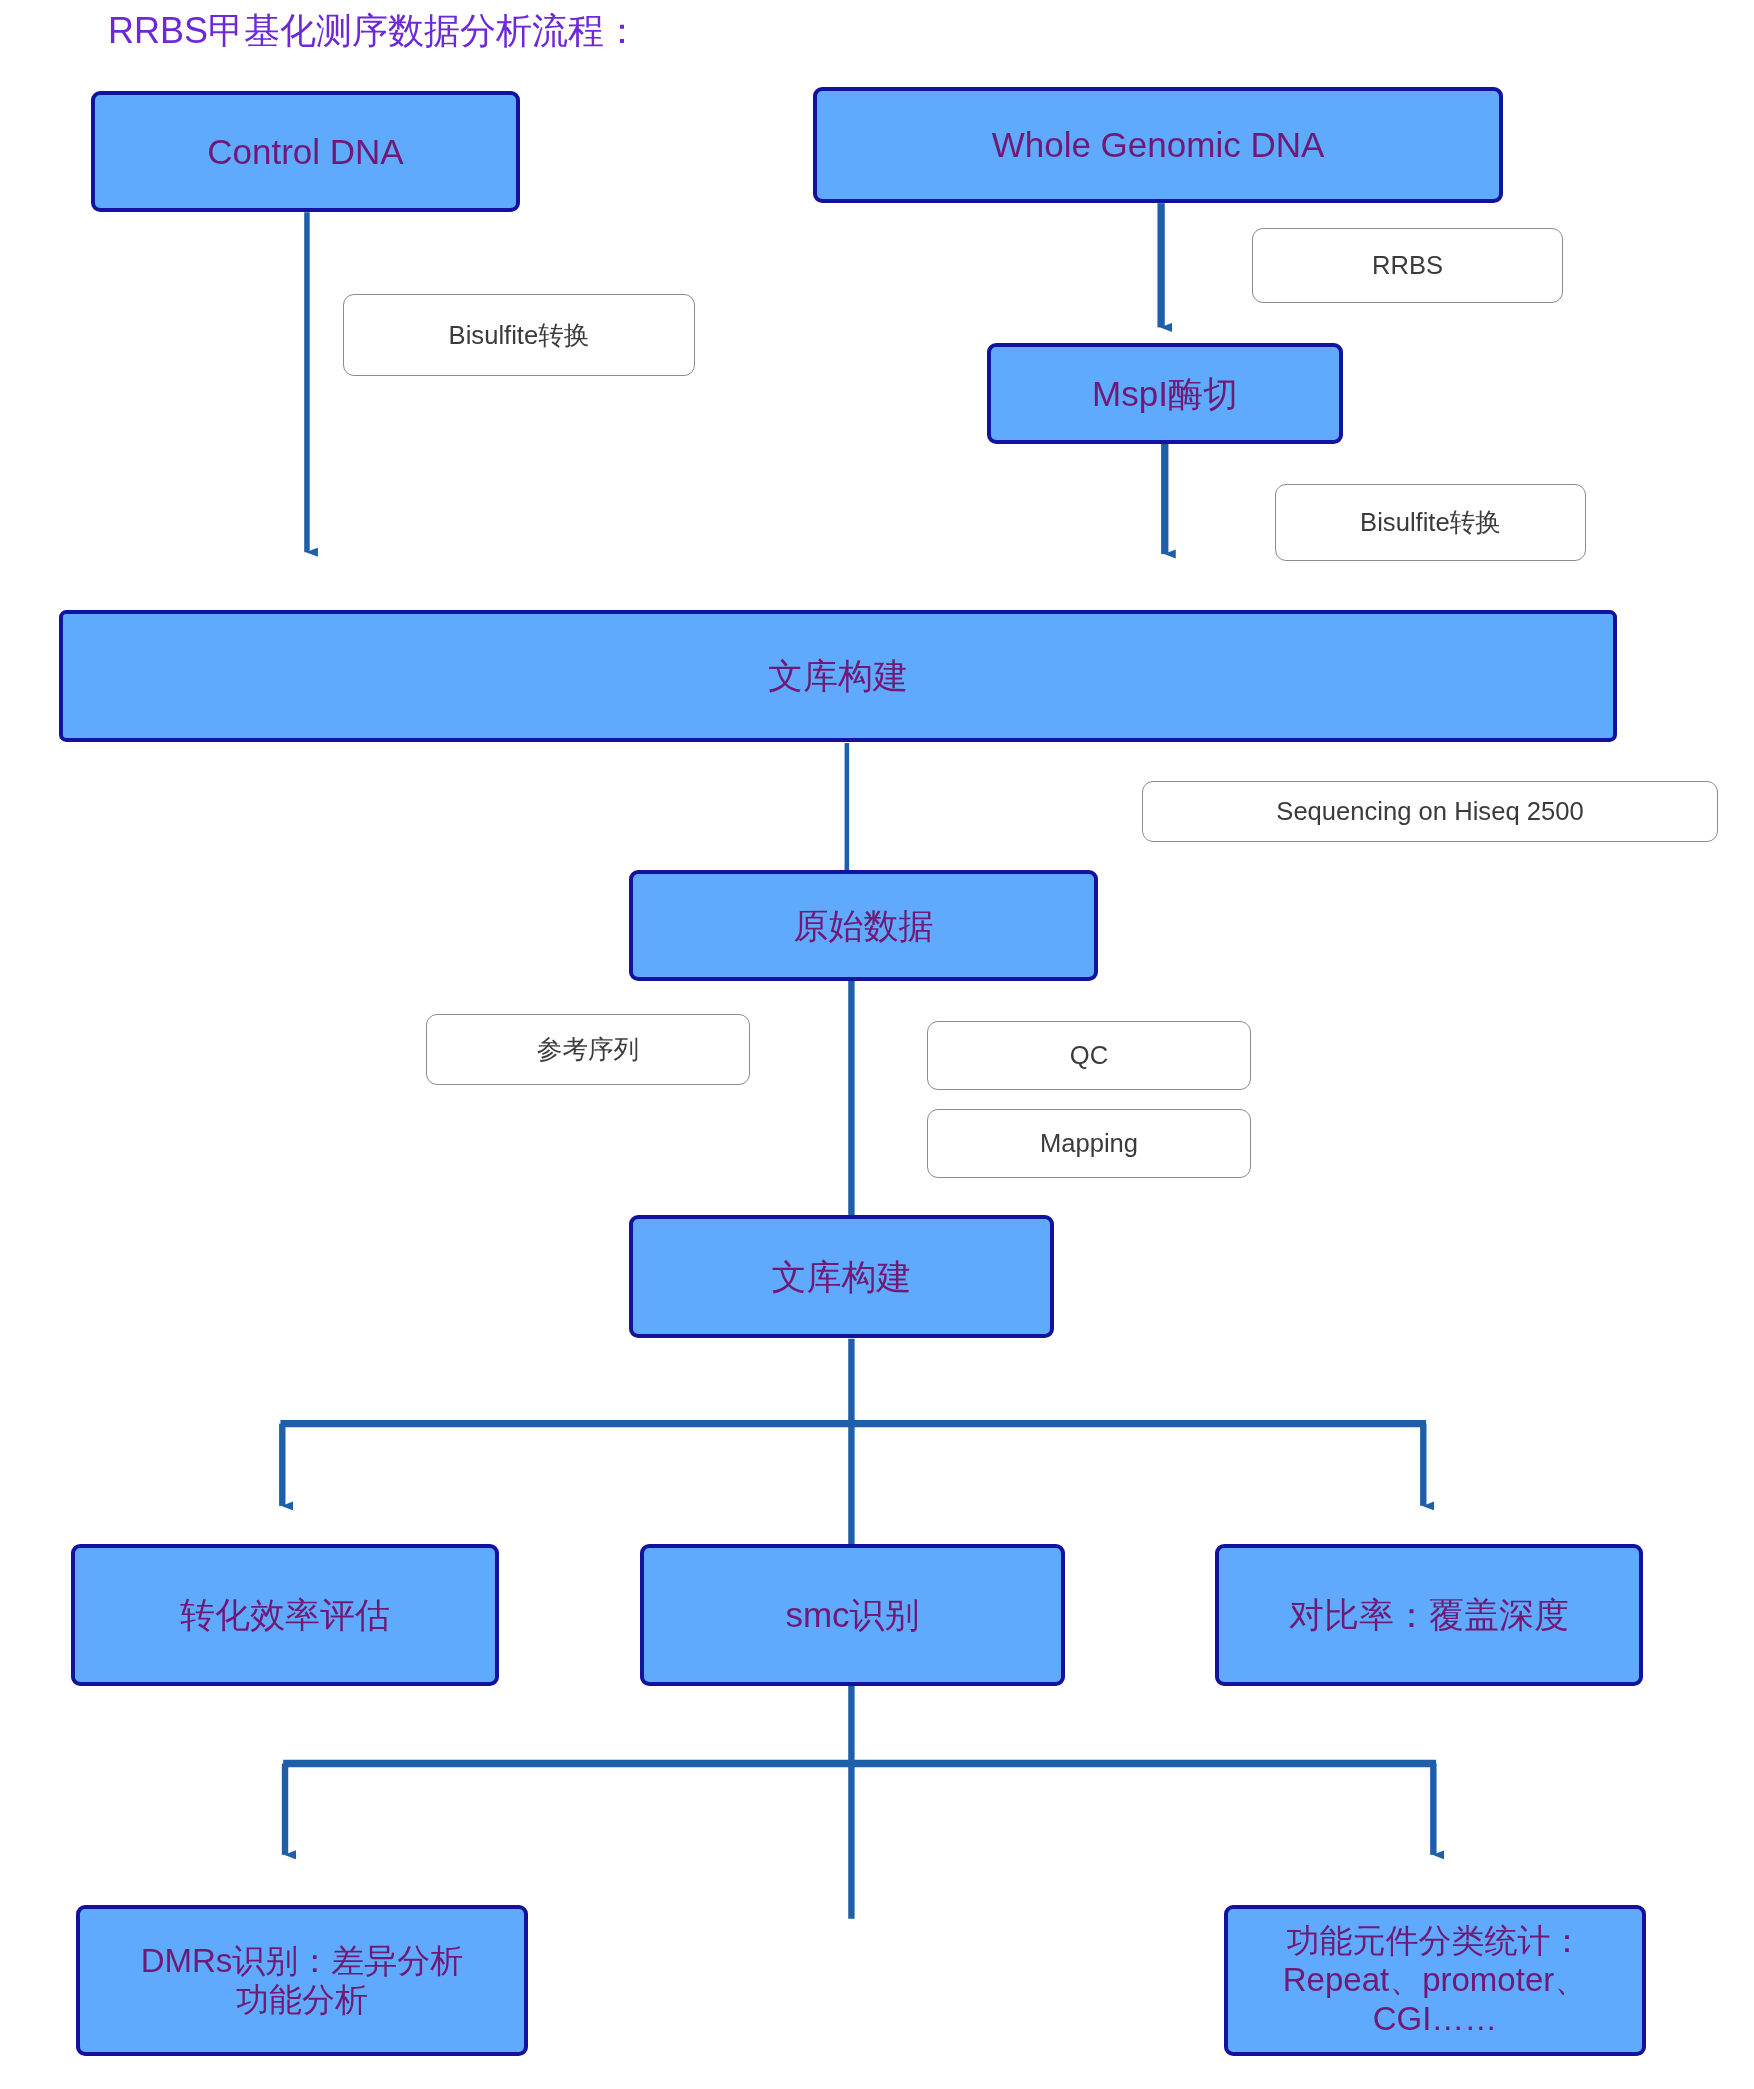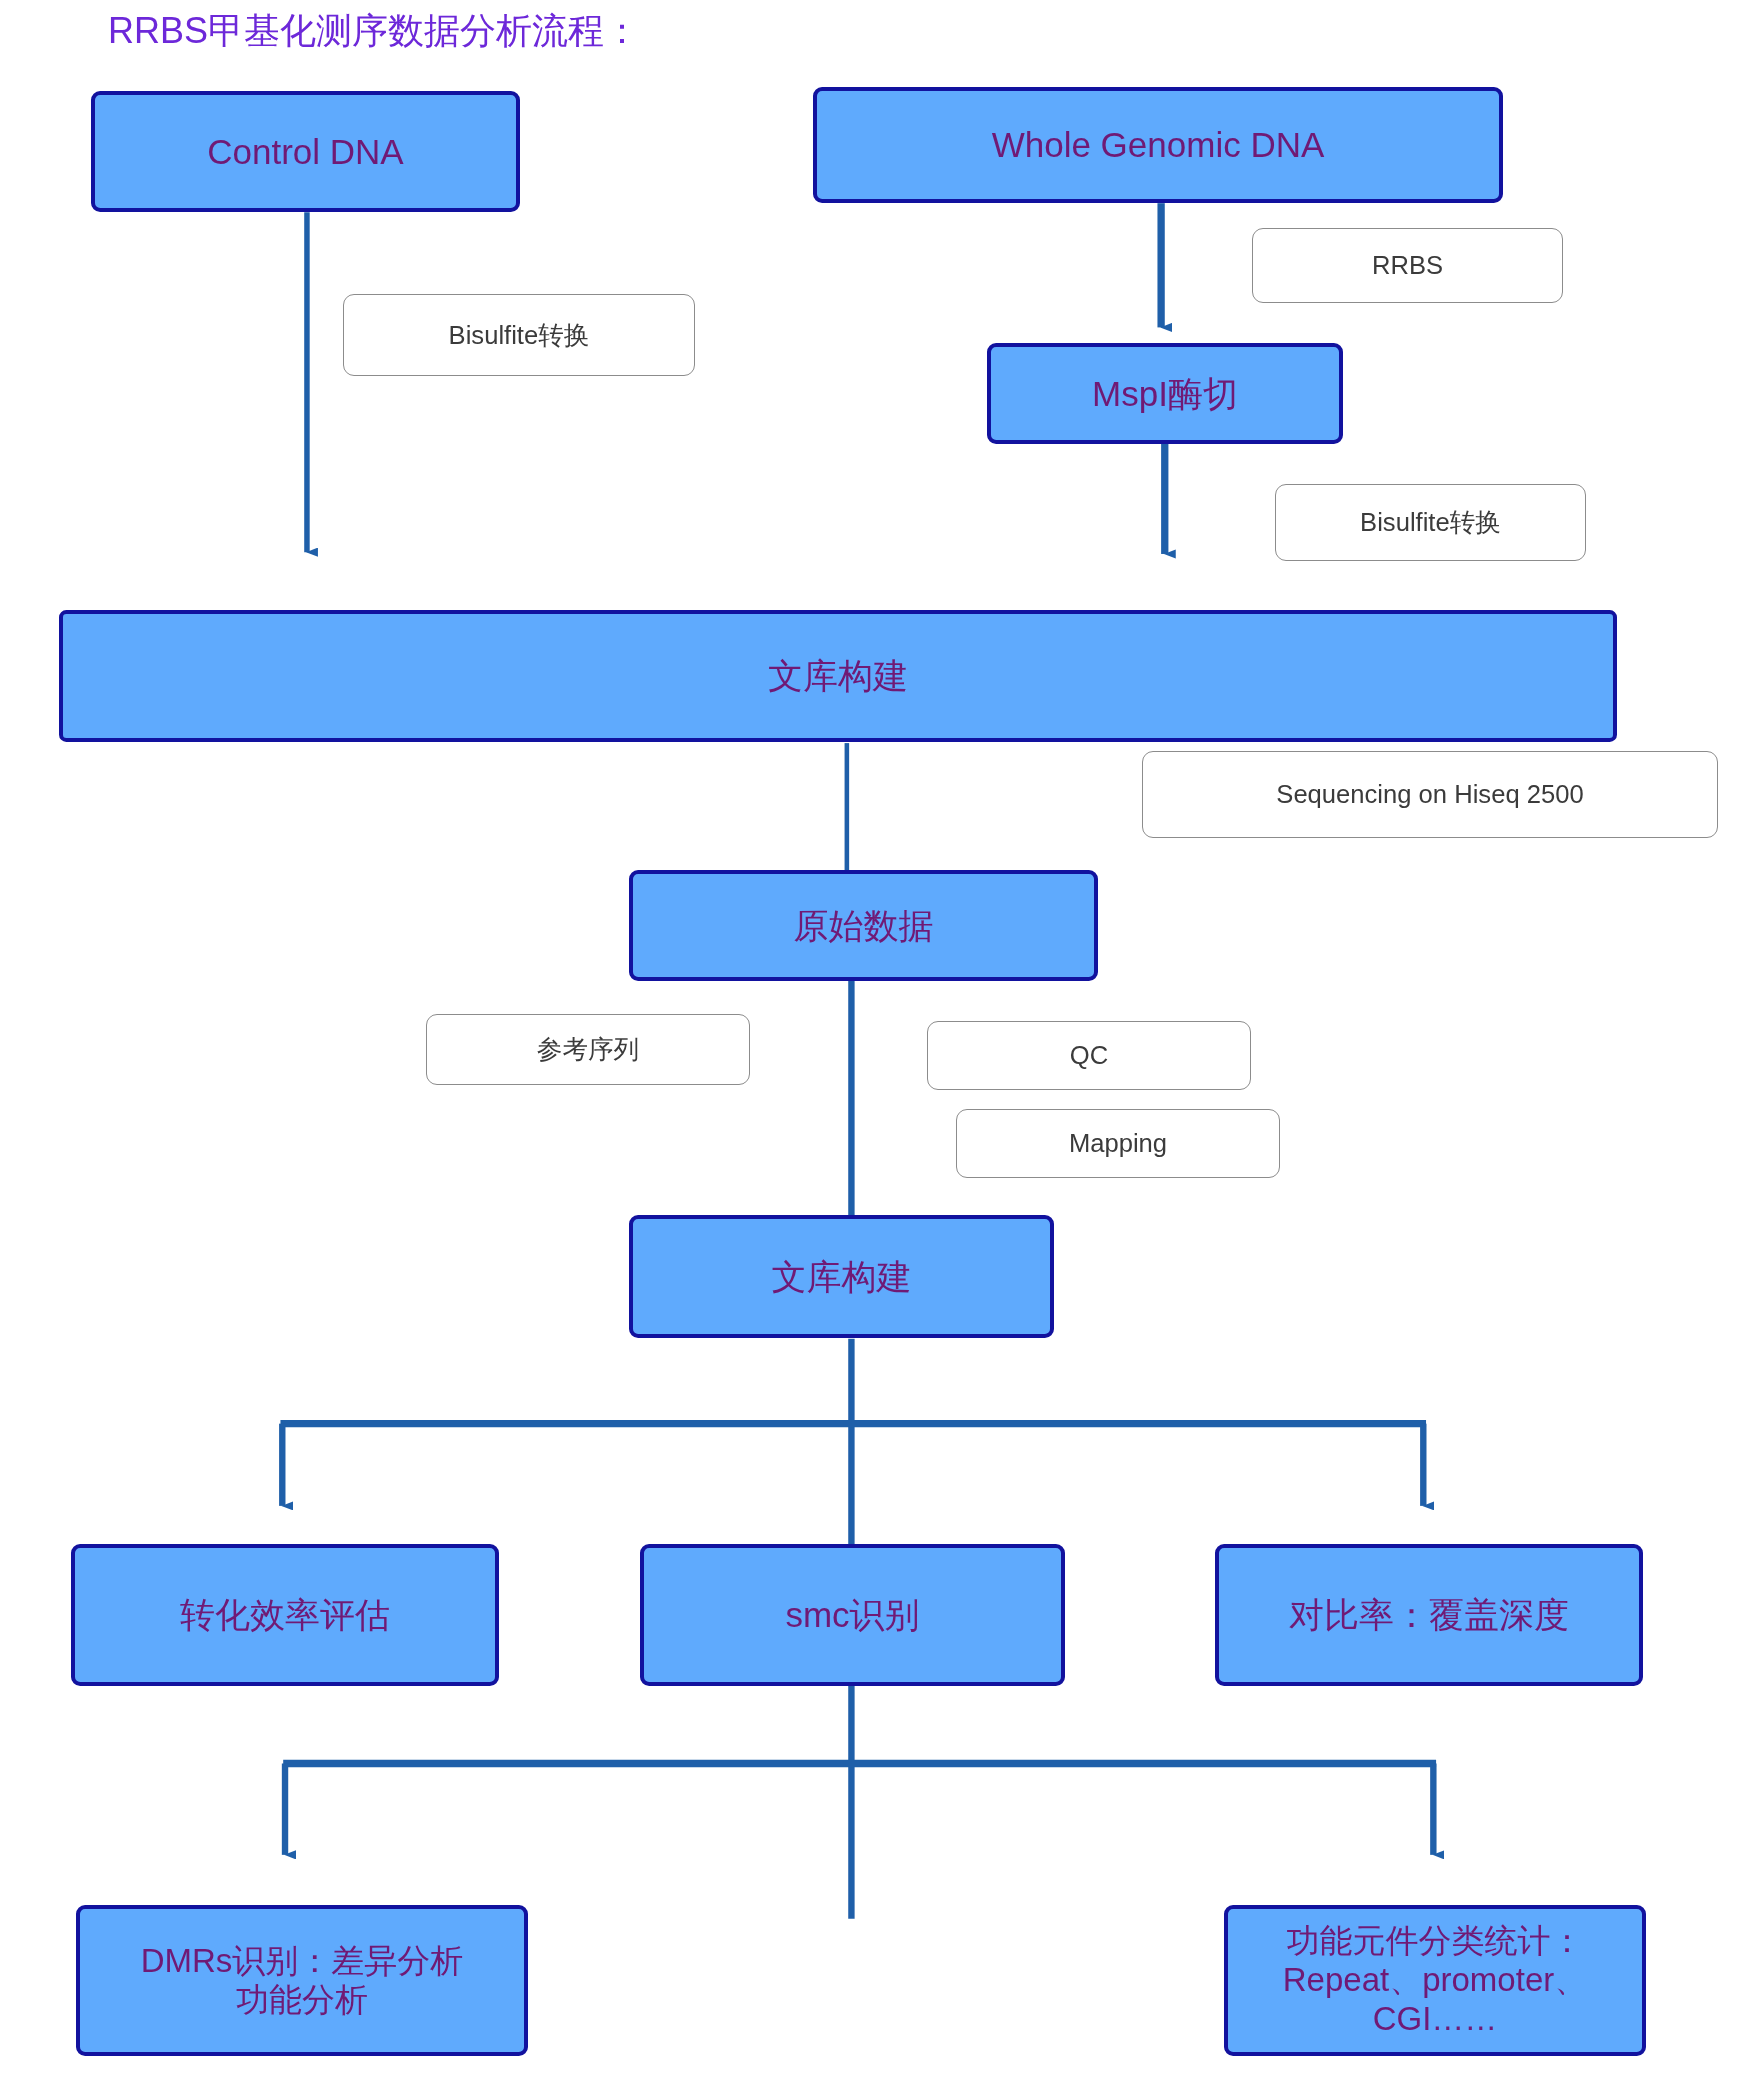"Sequencing on Hiseq 2500" div.label { height: 87px -> 61px; top: 751px -> 781px }
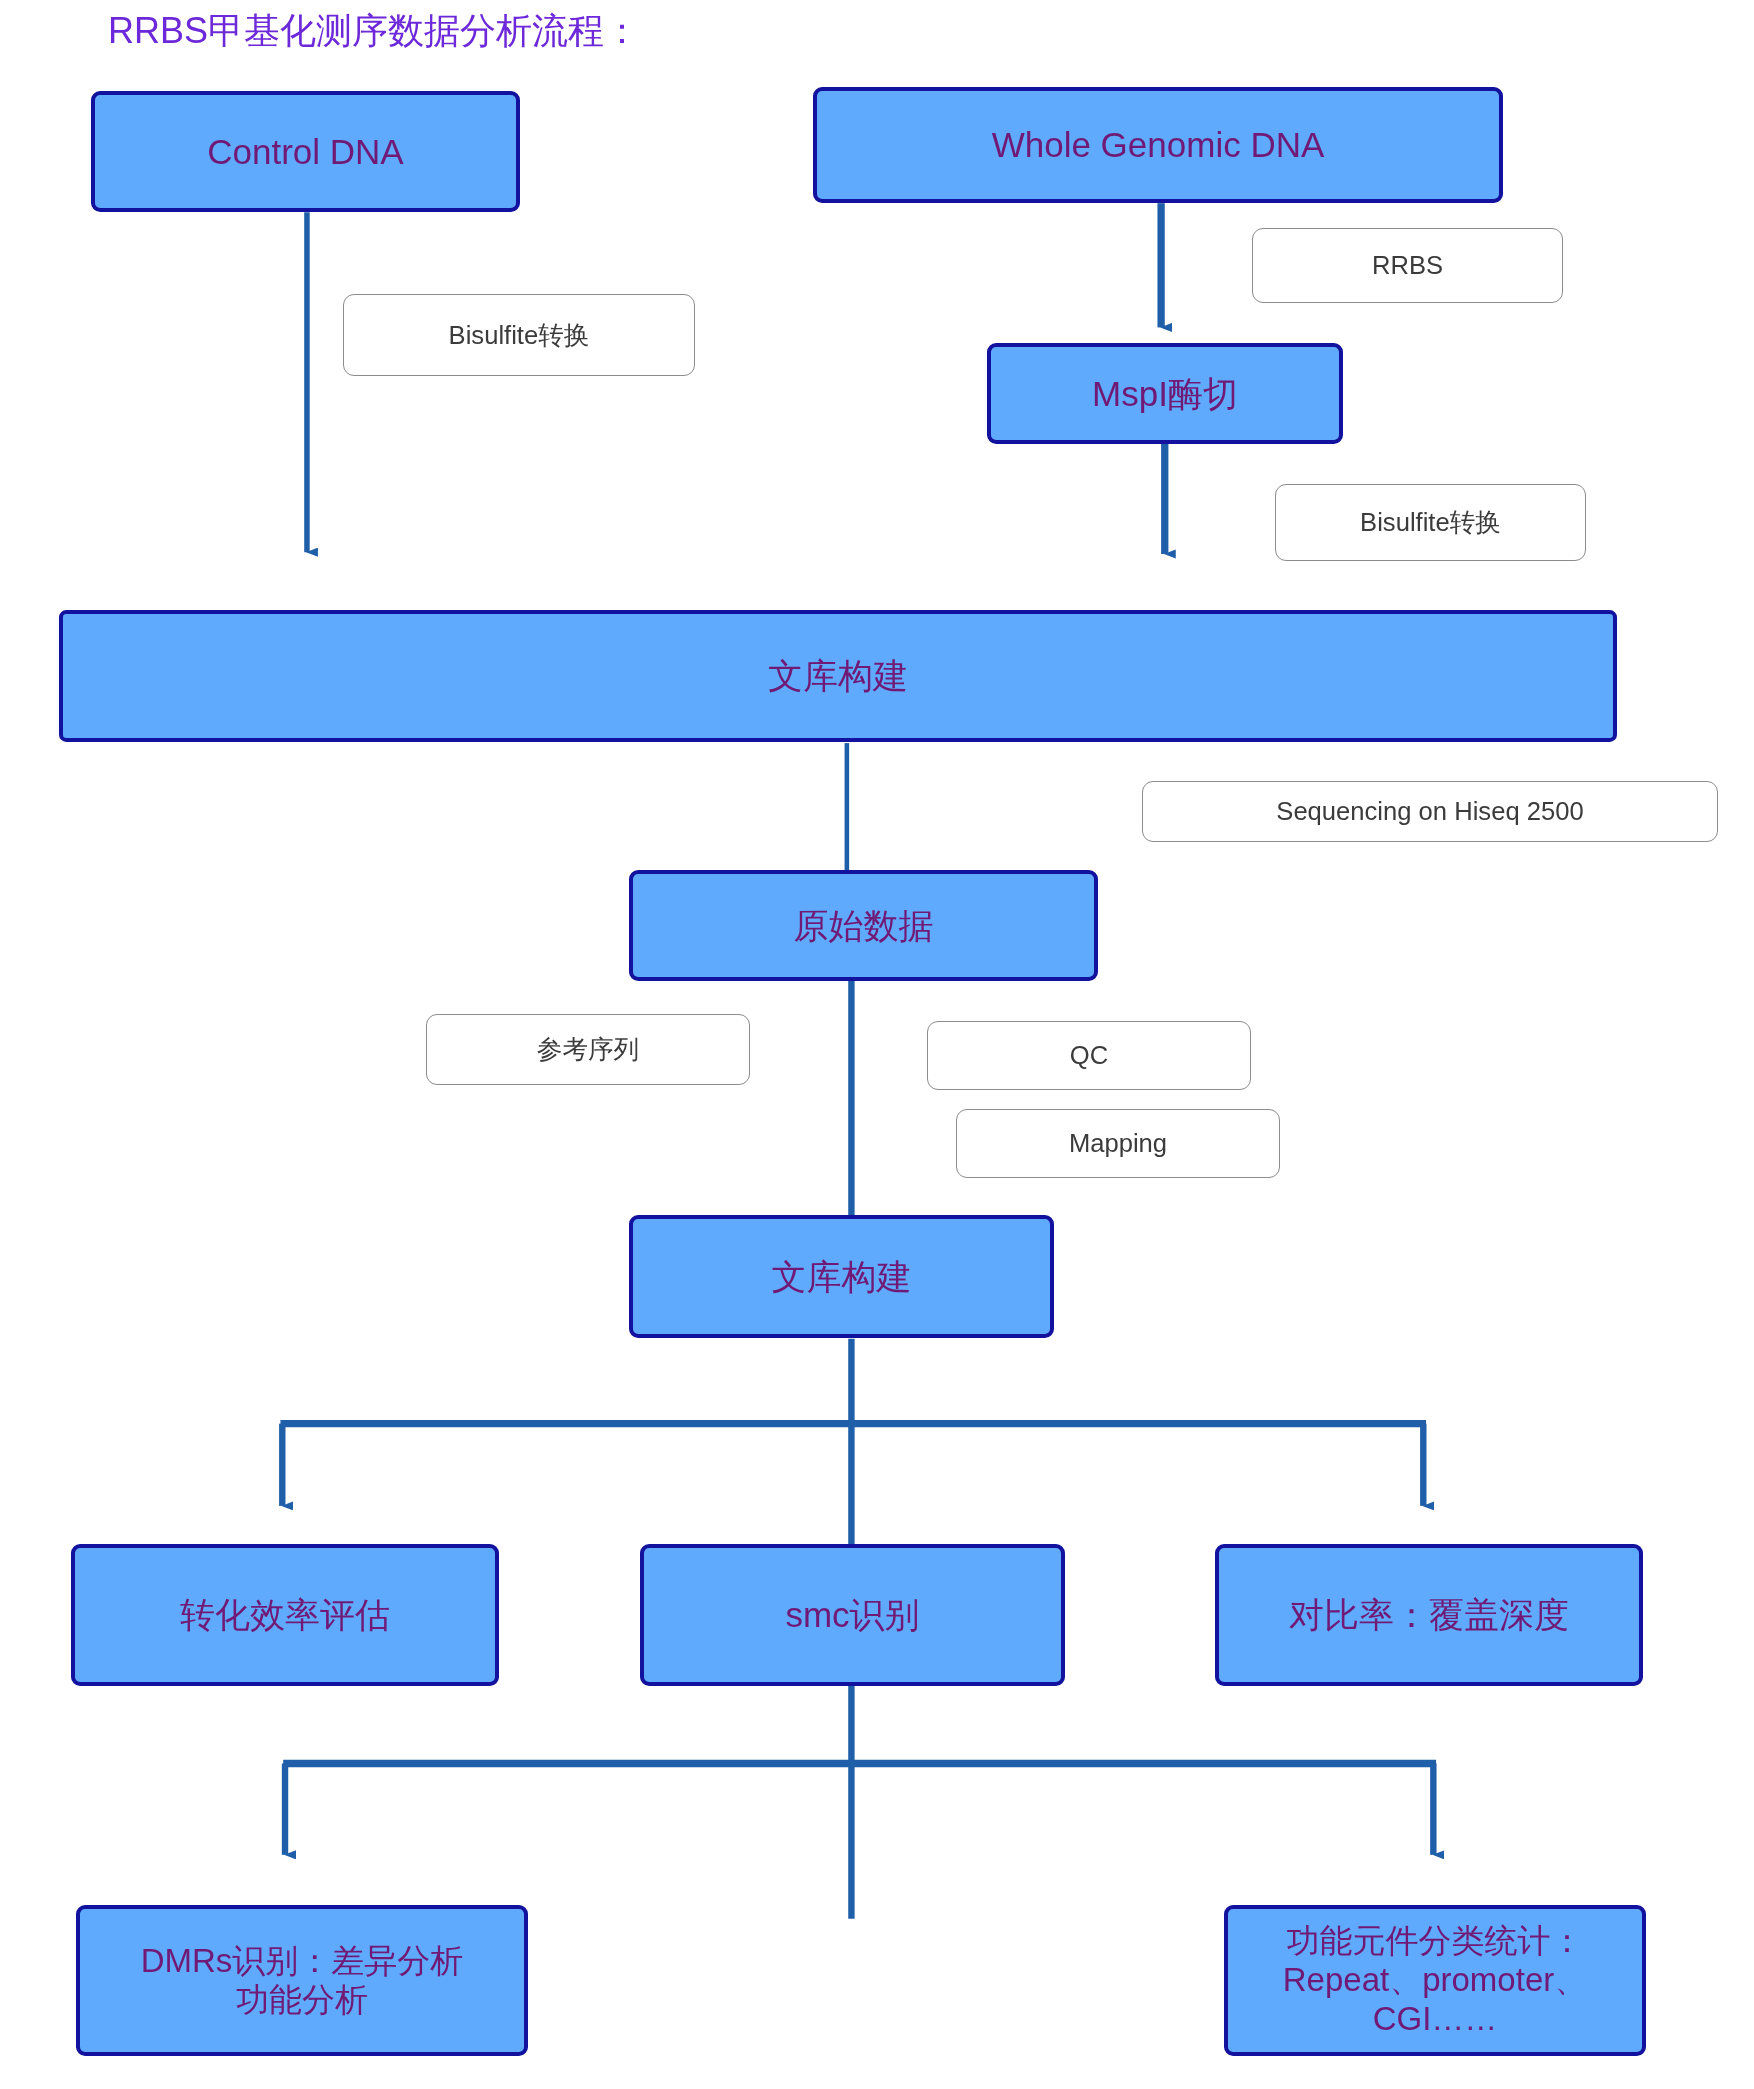"Mapping" div.label { margin-left: 29px -> none }
